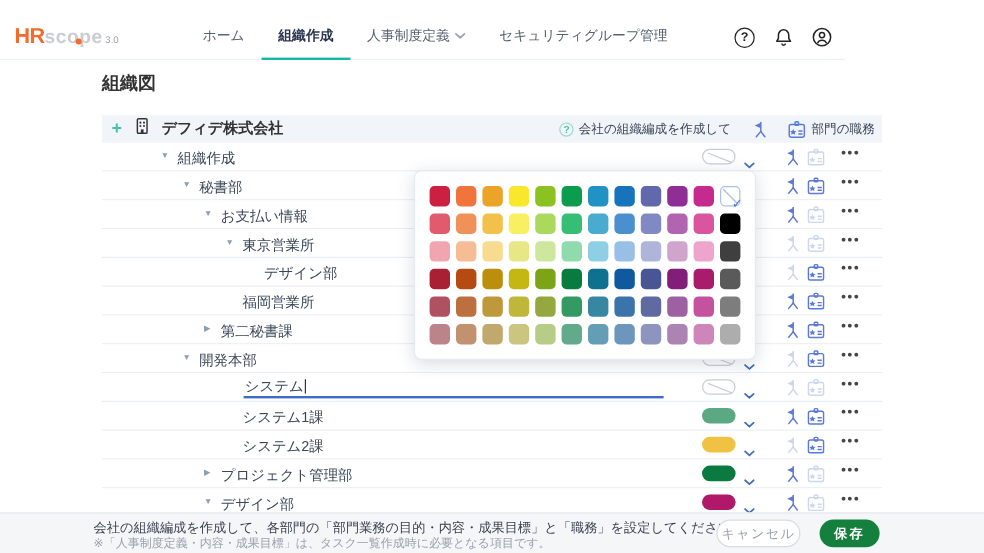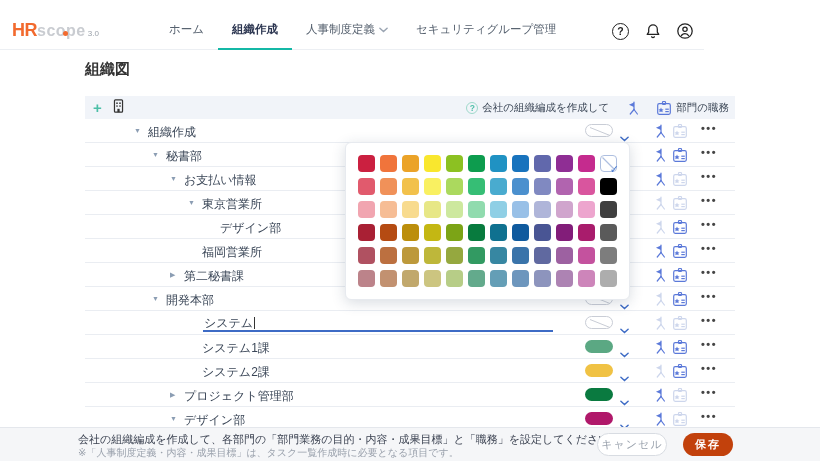"デフィデ株式会社" span.company-name { html: none -> <span>デフィデ株式会社</span> }
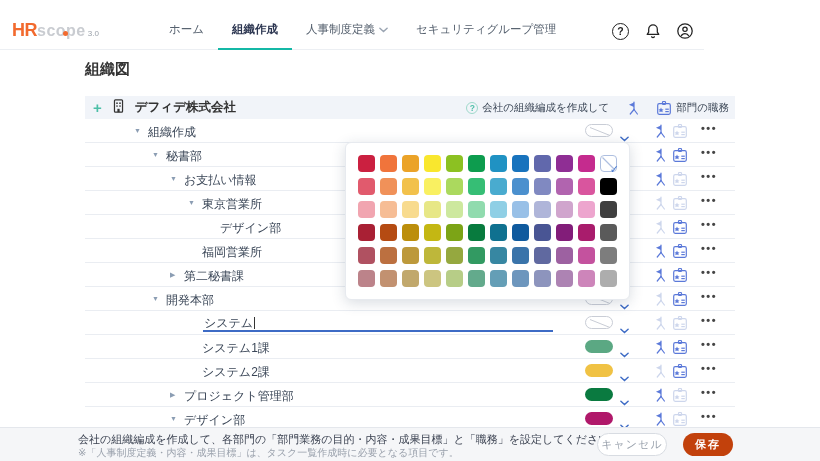"保存" .btn-save { background: #c2410c -> #15803d }
